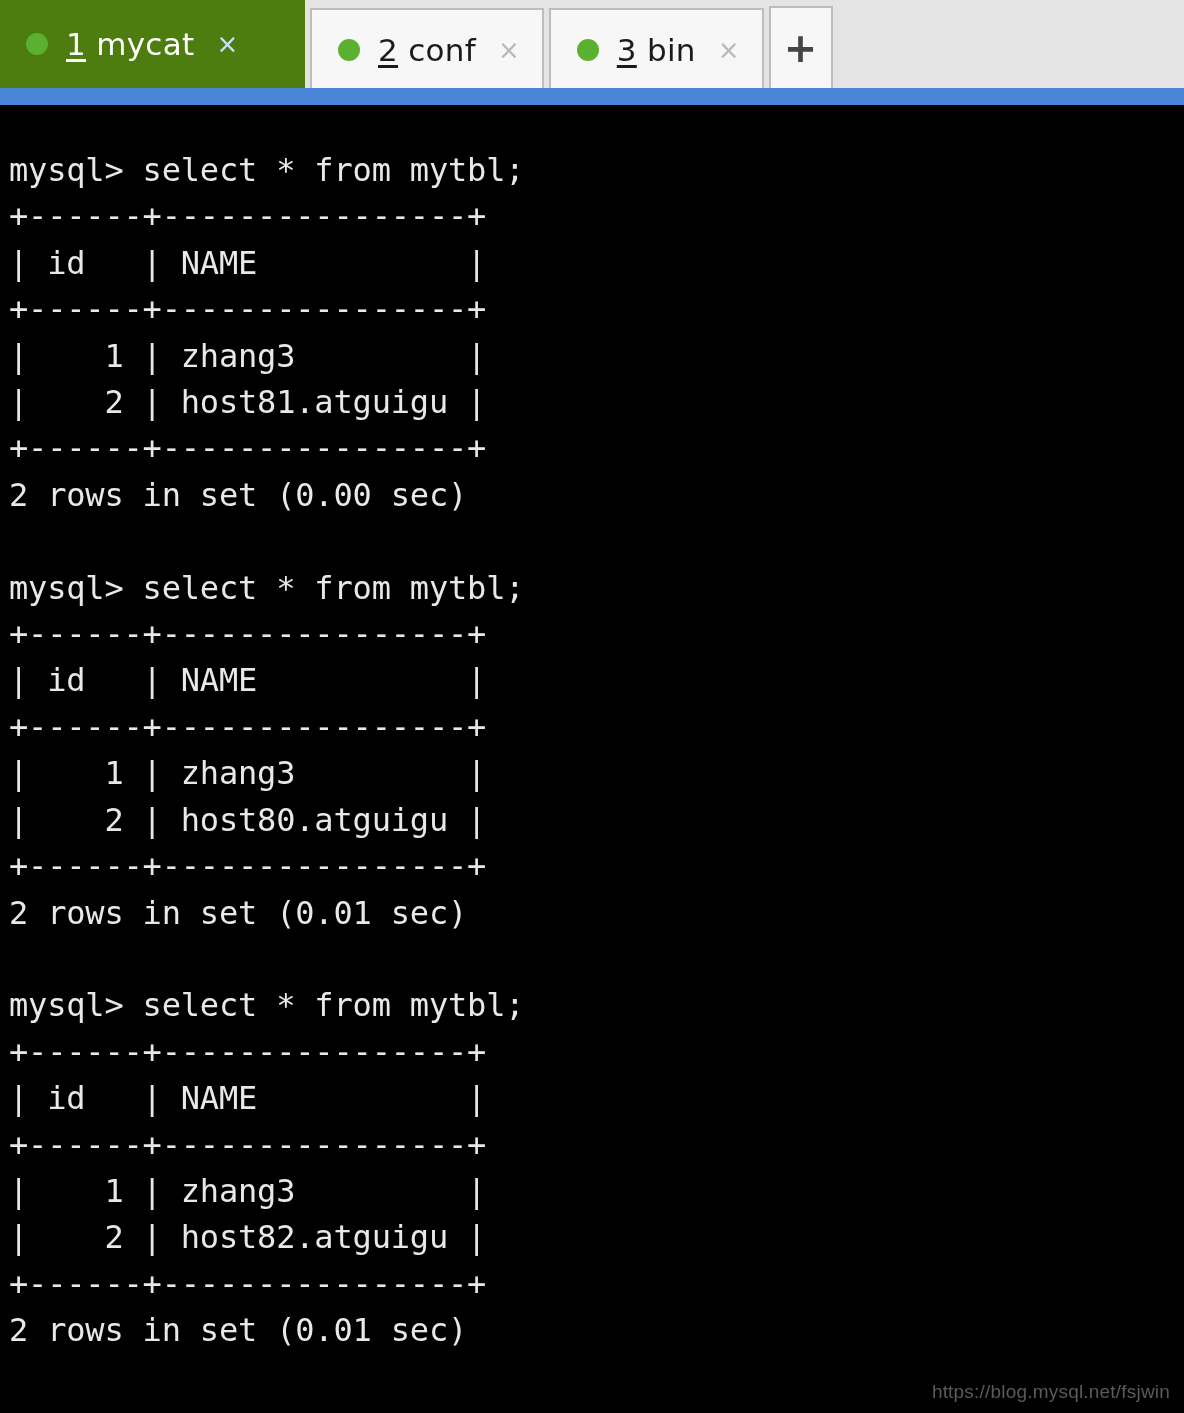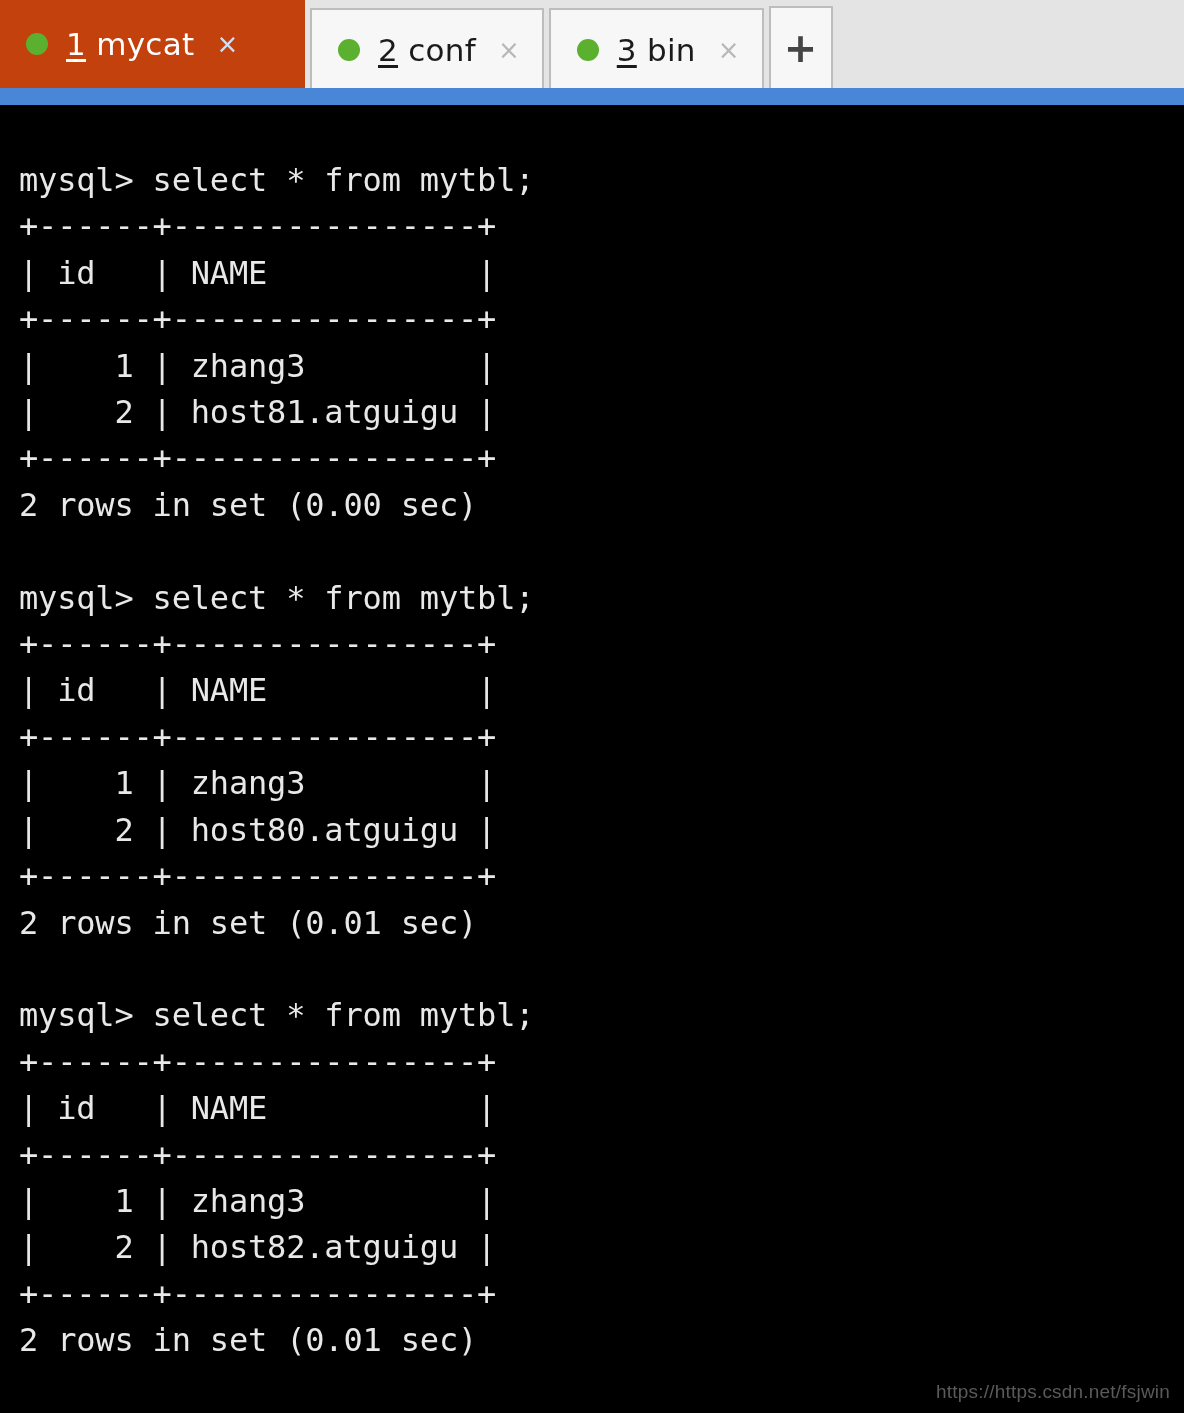"1 mycat" .tab.active { background: #c2410c -> #4d7c0f }
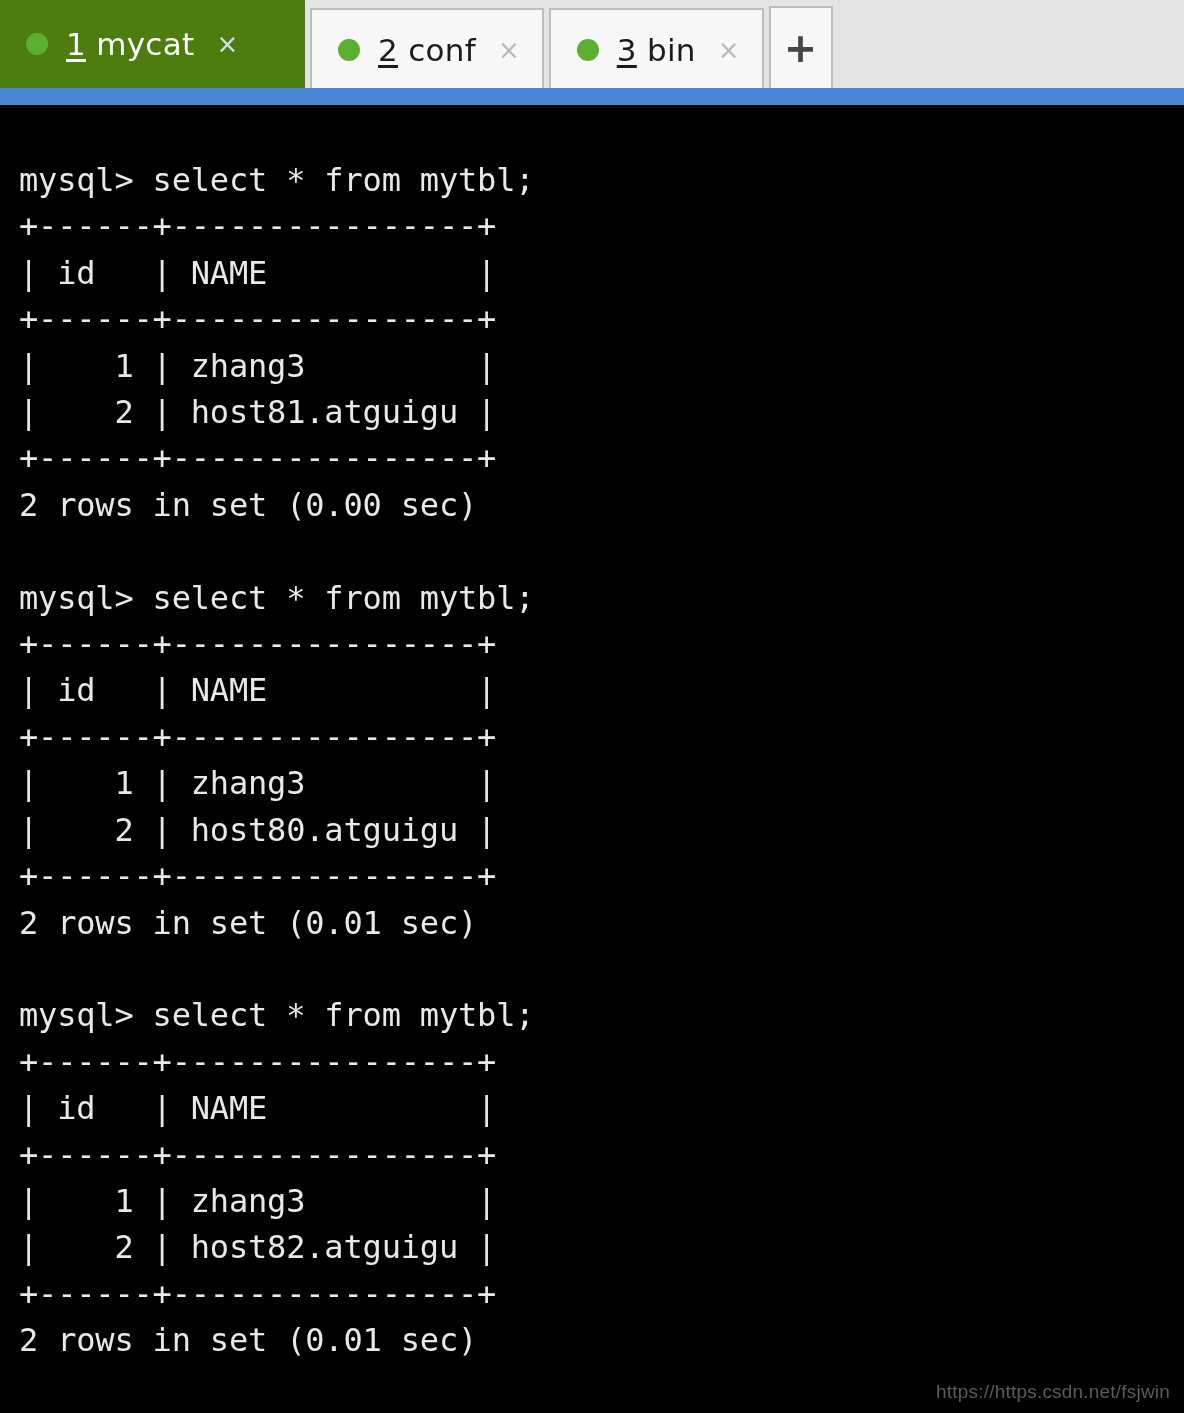"mysql> select * from mytbl;" #term-text { margin: 10px -> 0 }
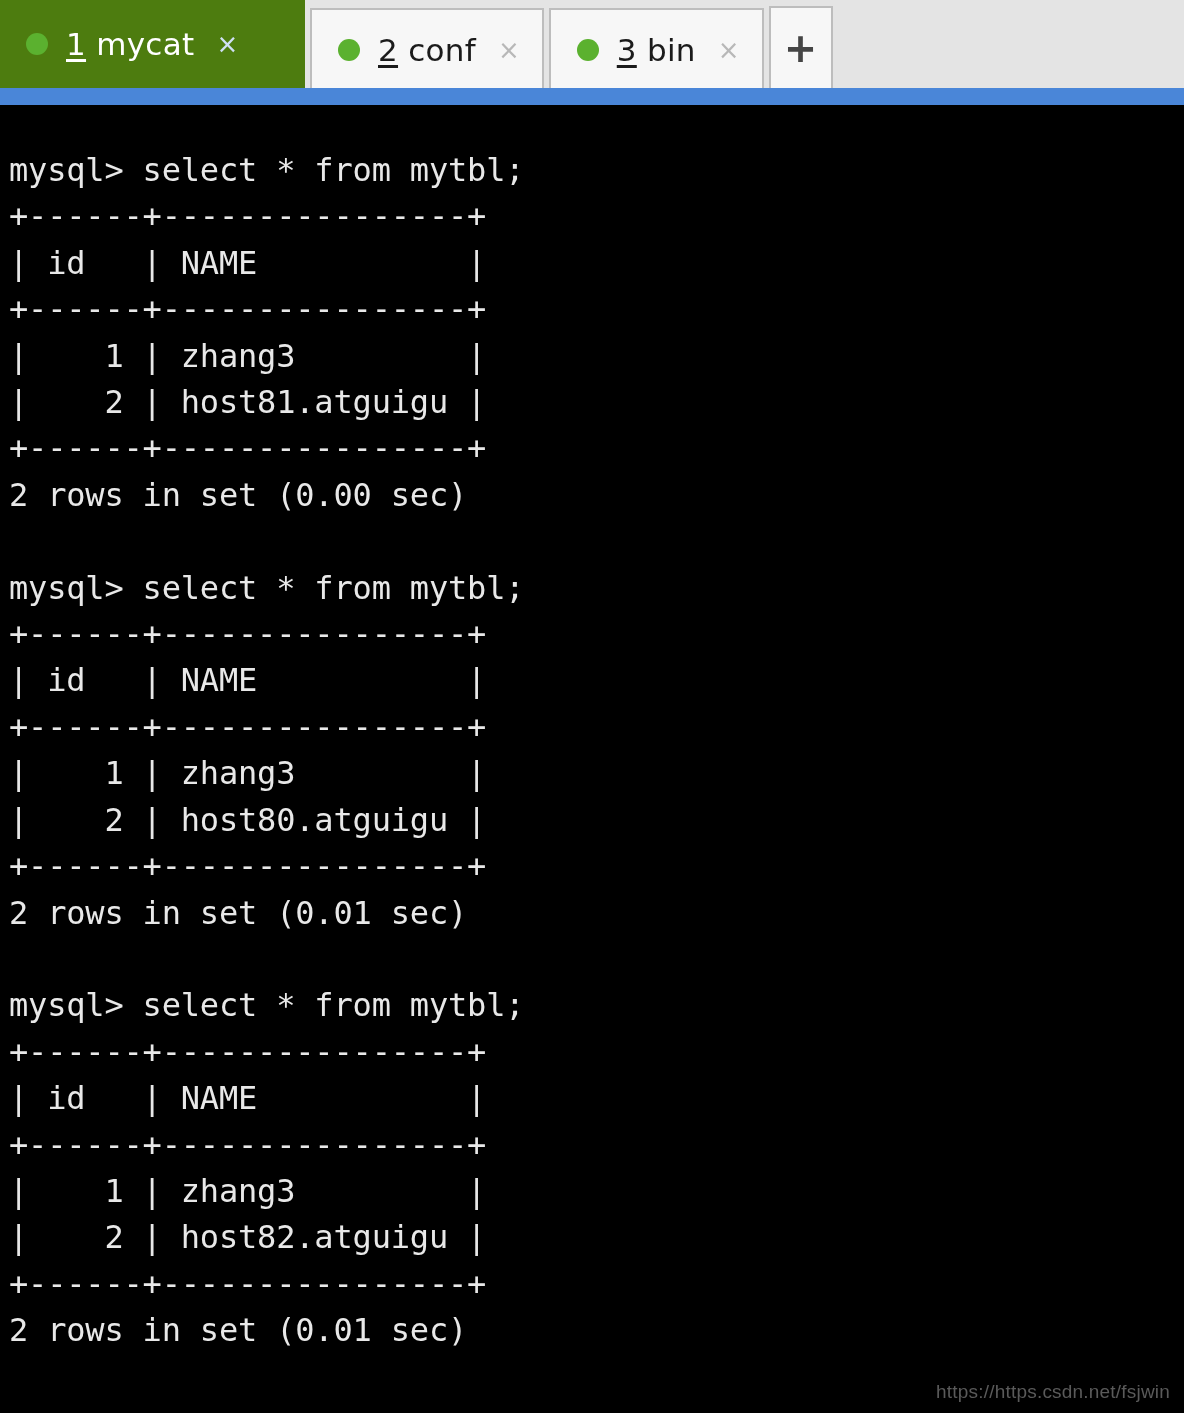"https://https.csdn.net/fsjwin" div { text: https://https.csdn.net/fsjwin -> https://blog.mysql.net/fsjwin }
